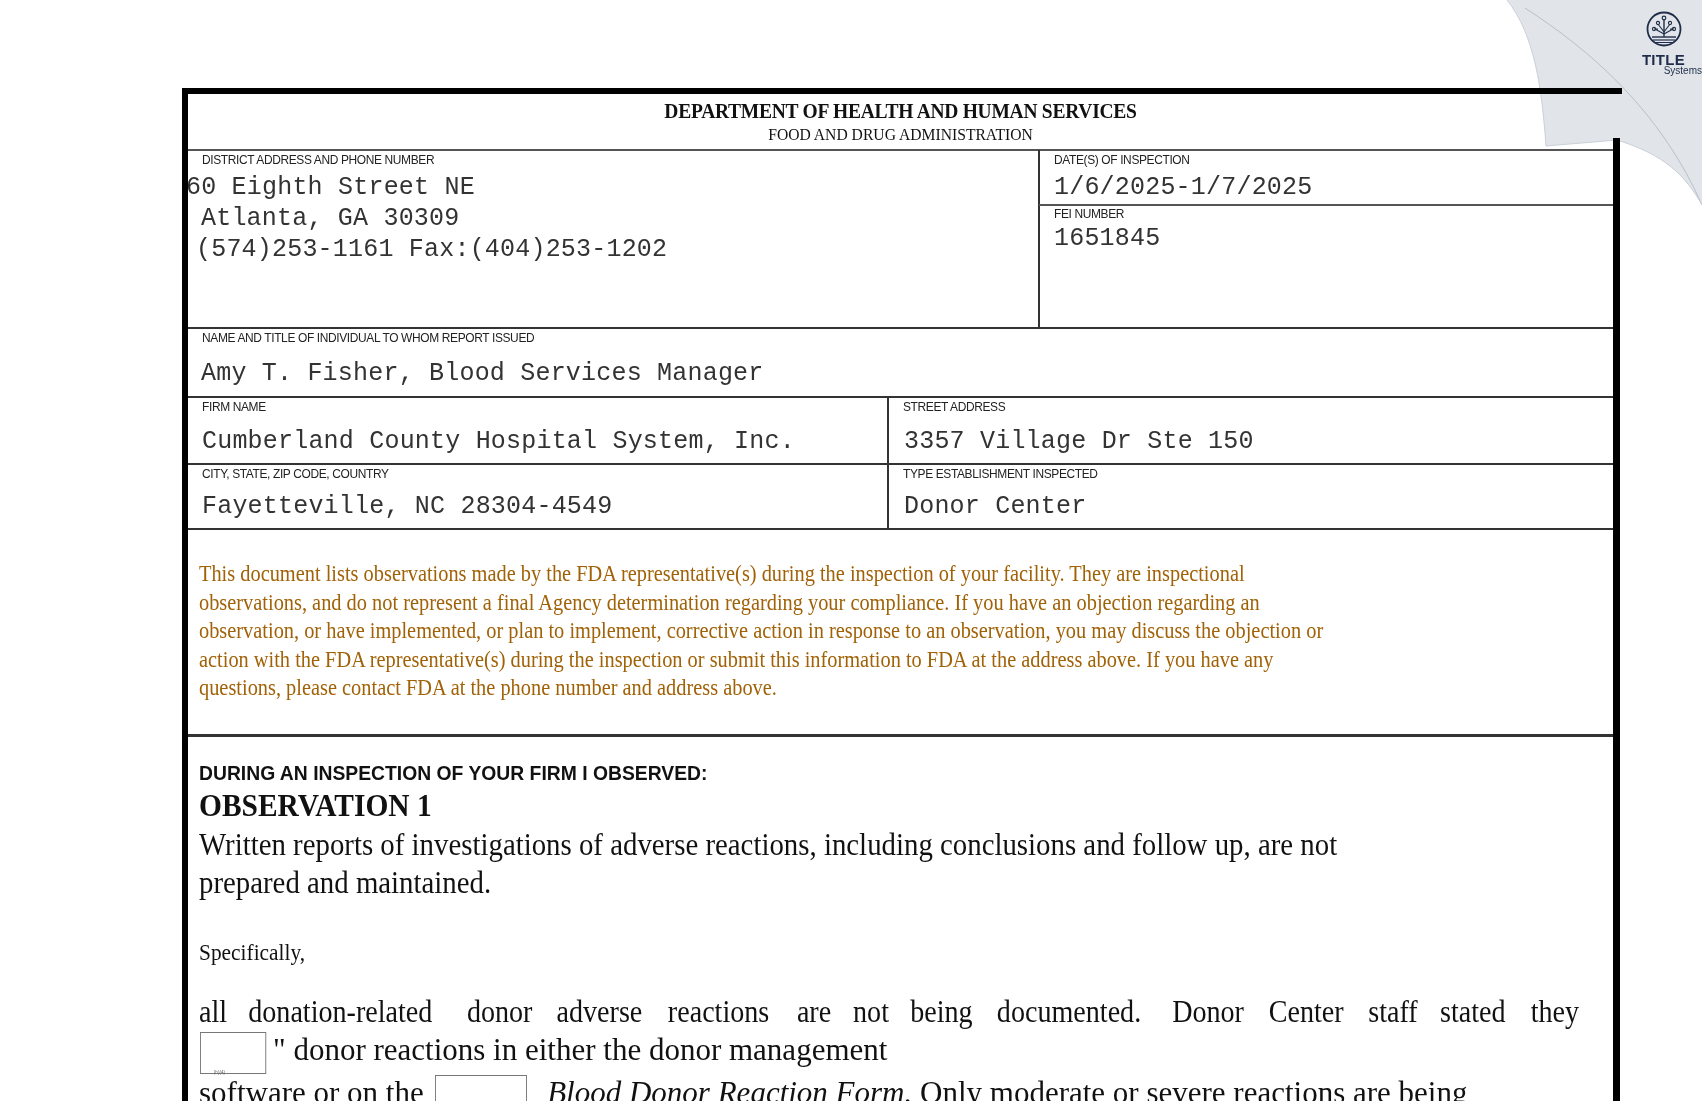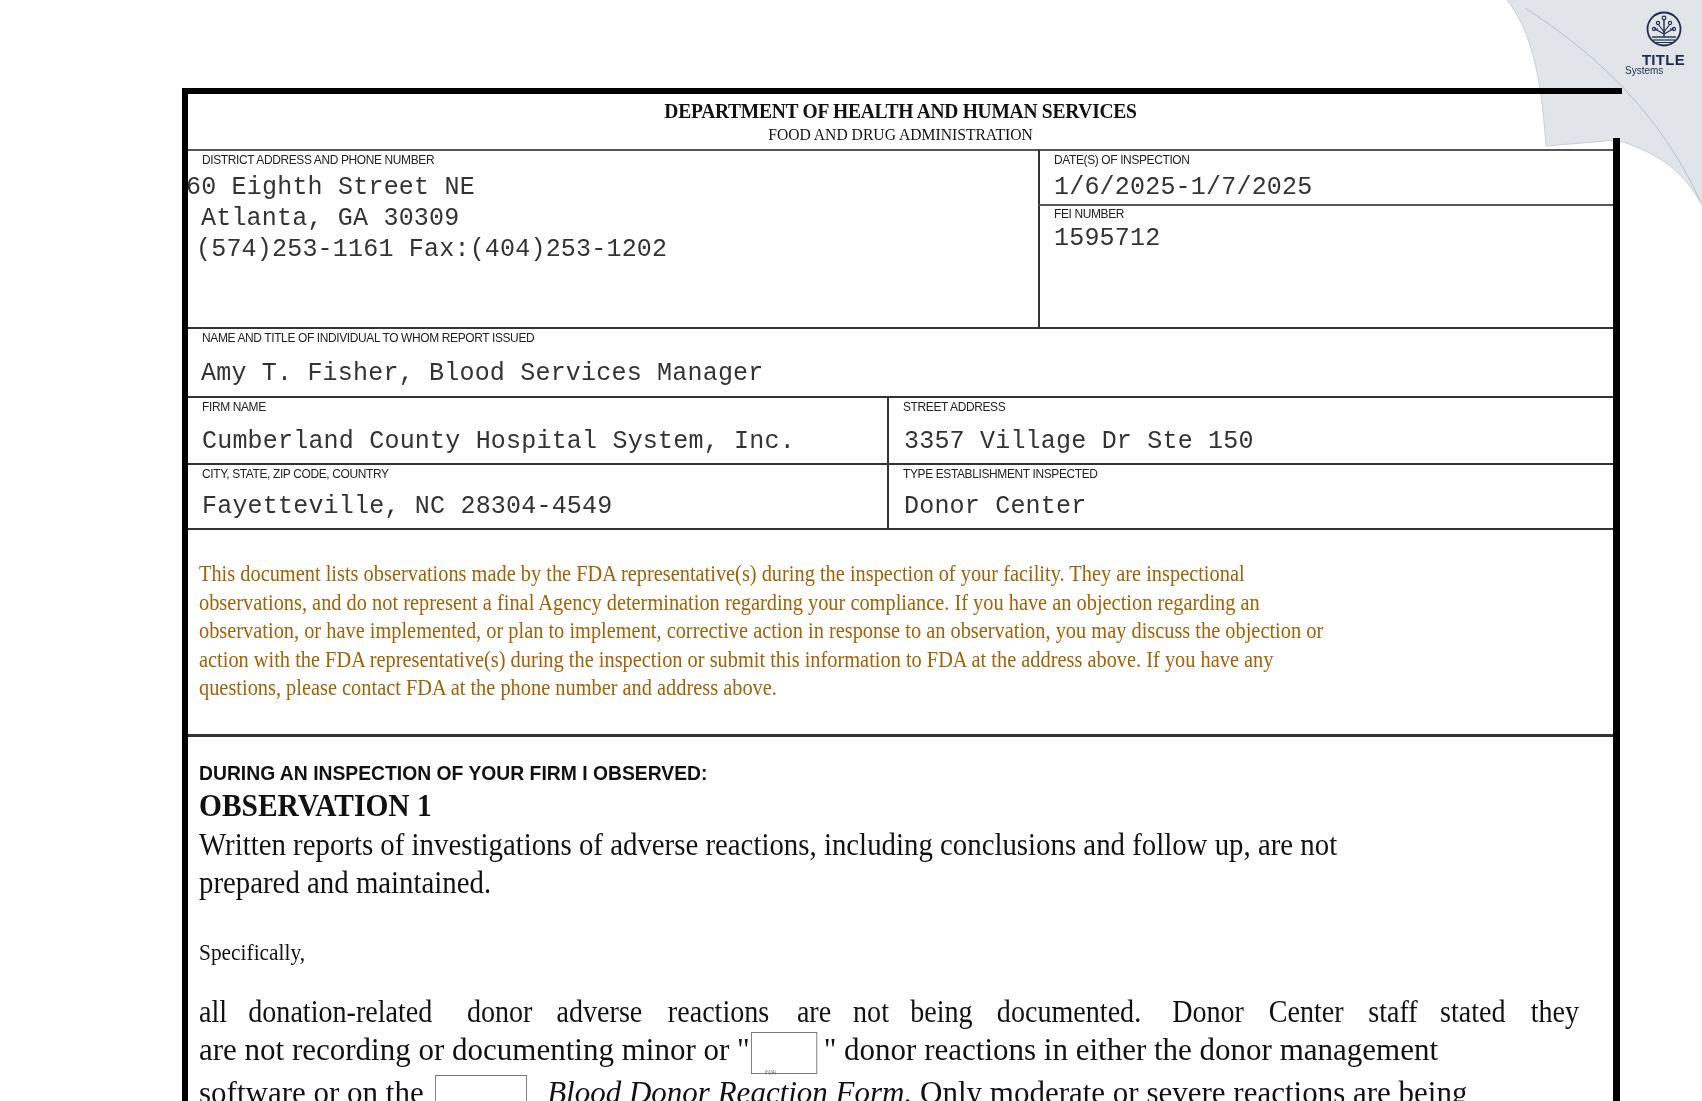"Systems" .logo-sub { text-align: left -> right }
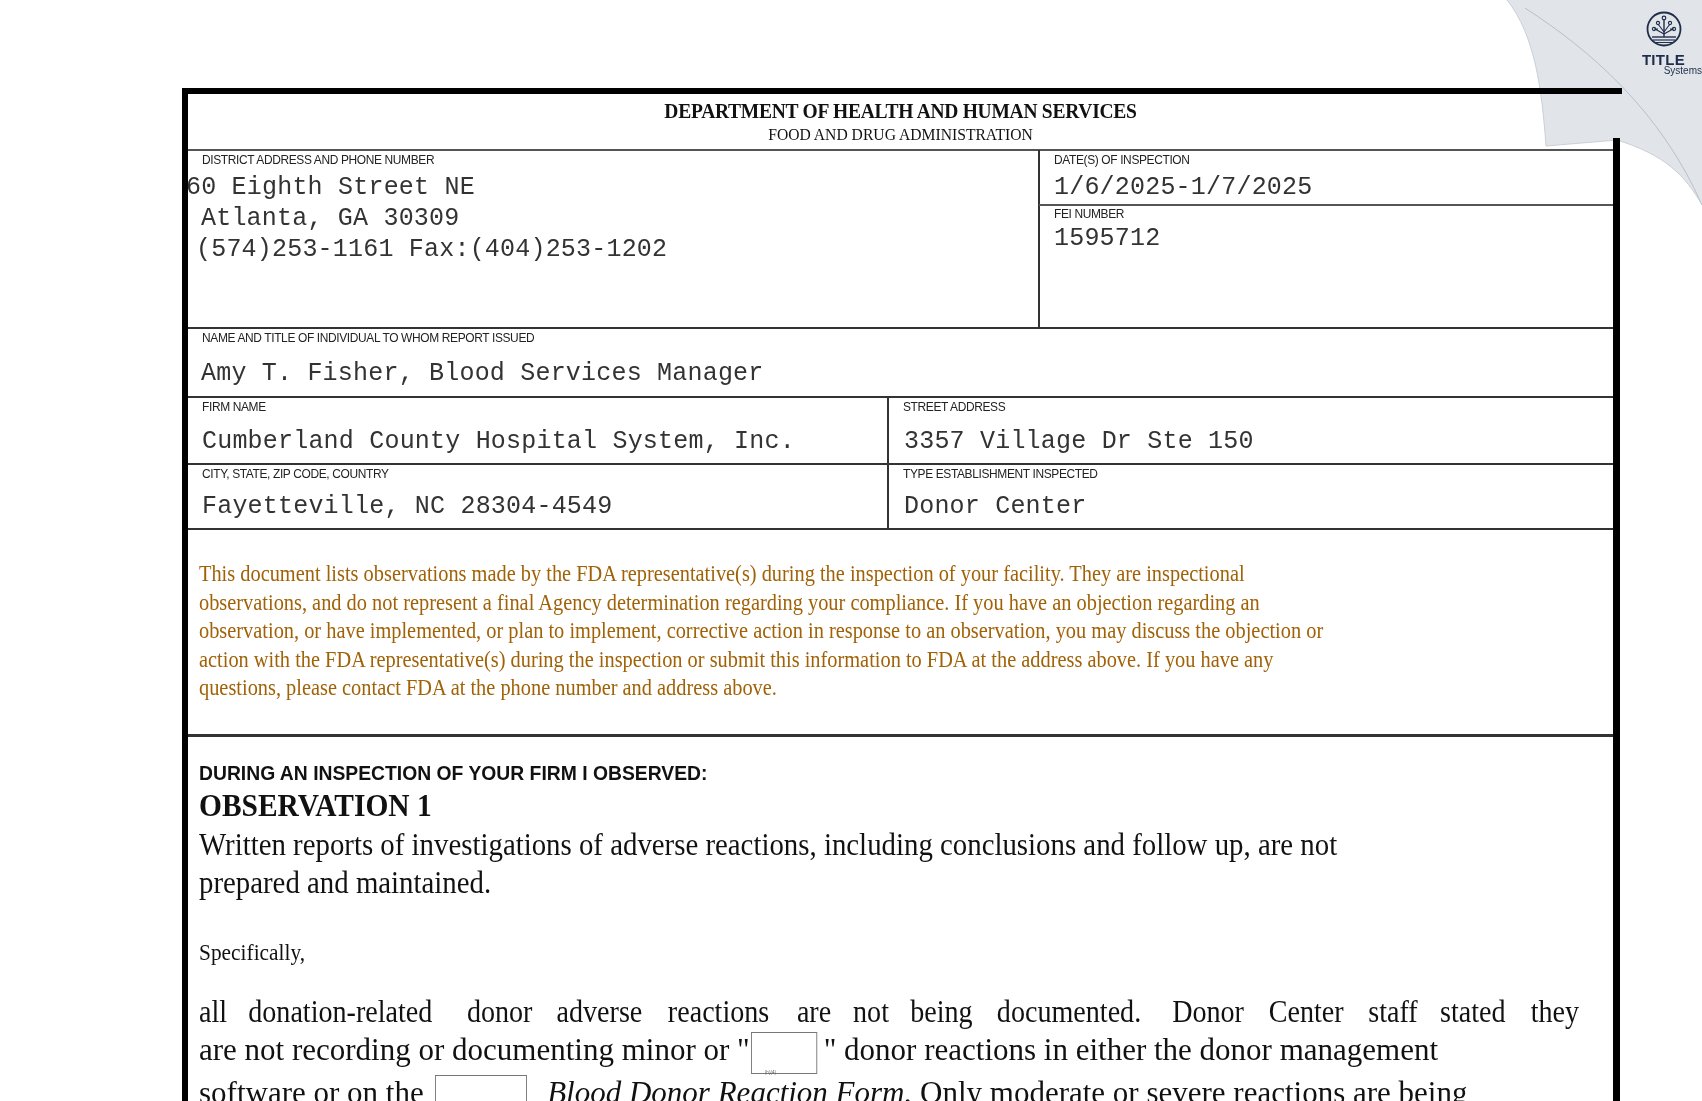"1595712" div.abs { text: 1595712 -> 1651845 }
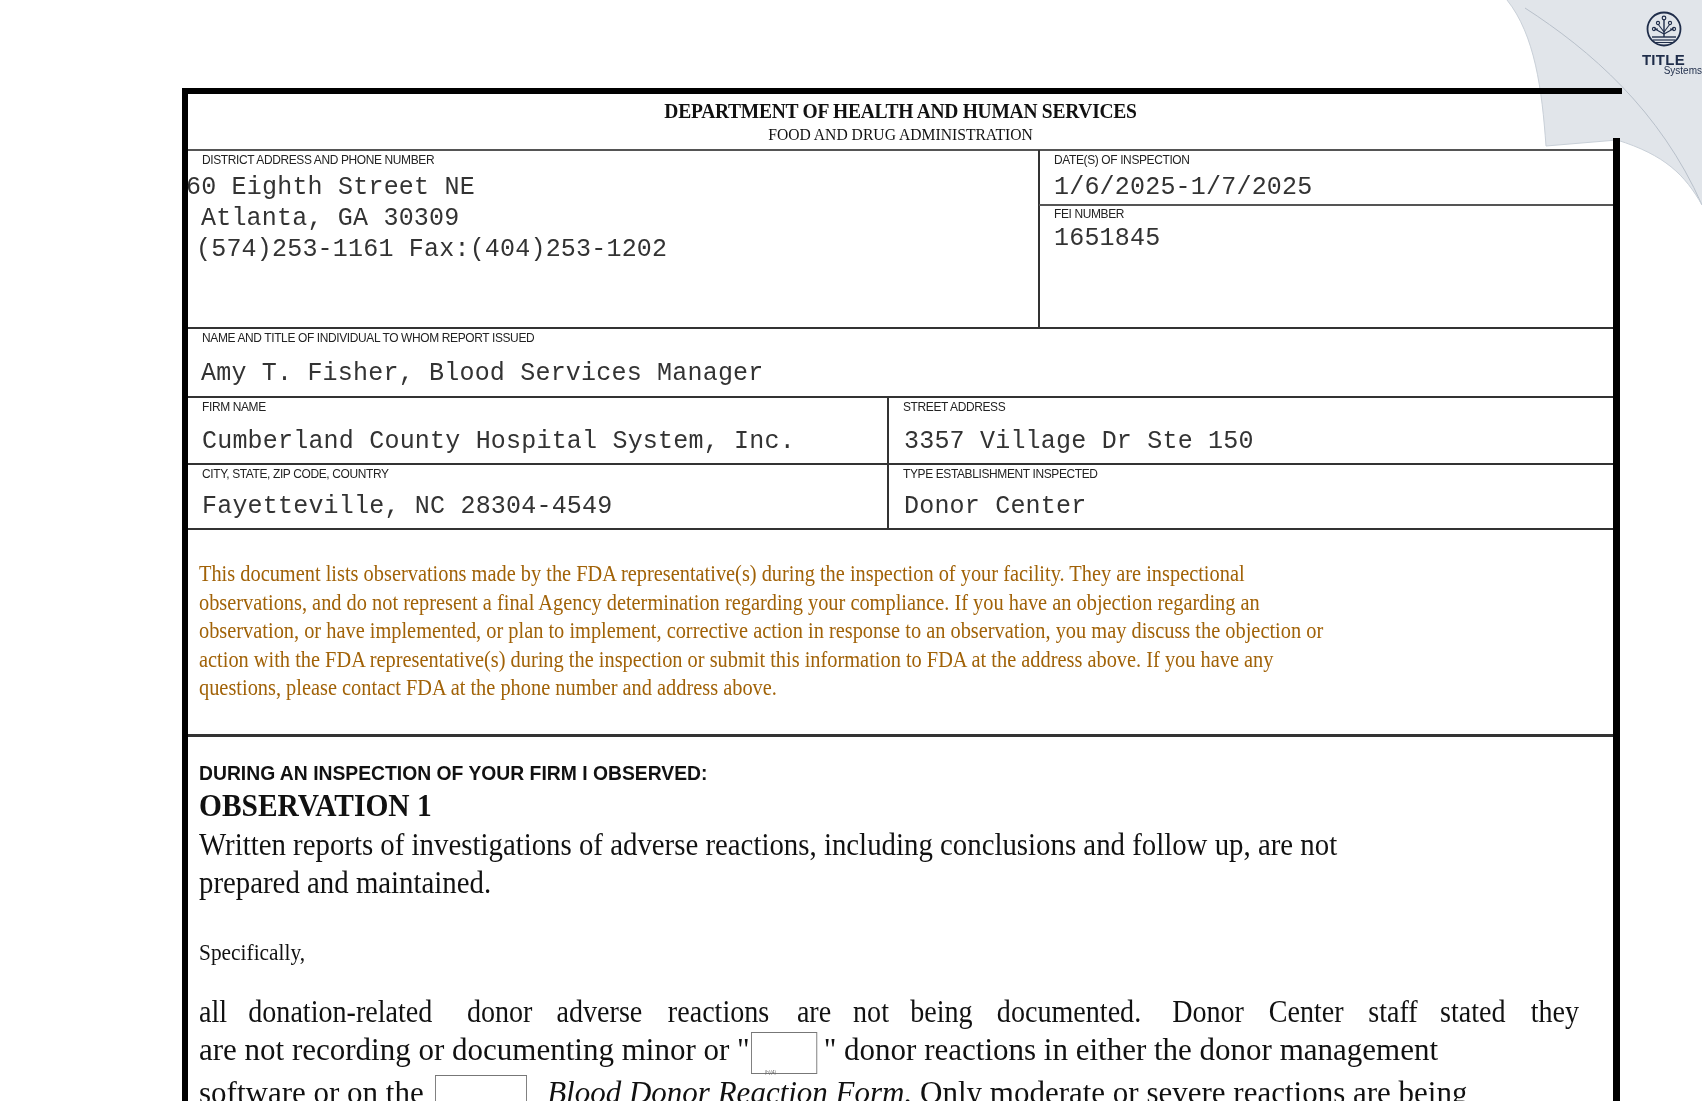"are not recording or documenting" span { html: <span>are not recording or documenting minor or "</span> -> none }
